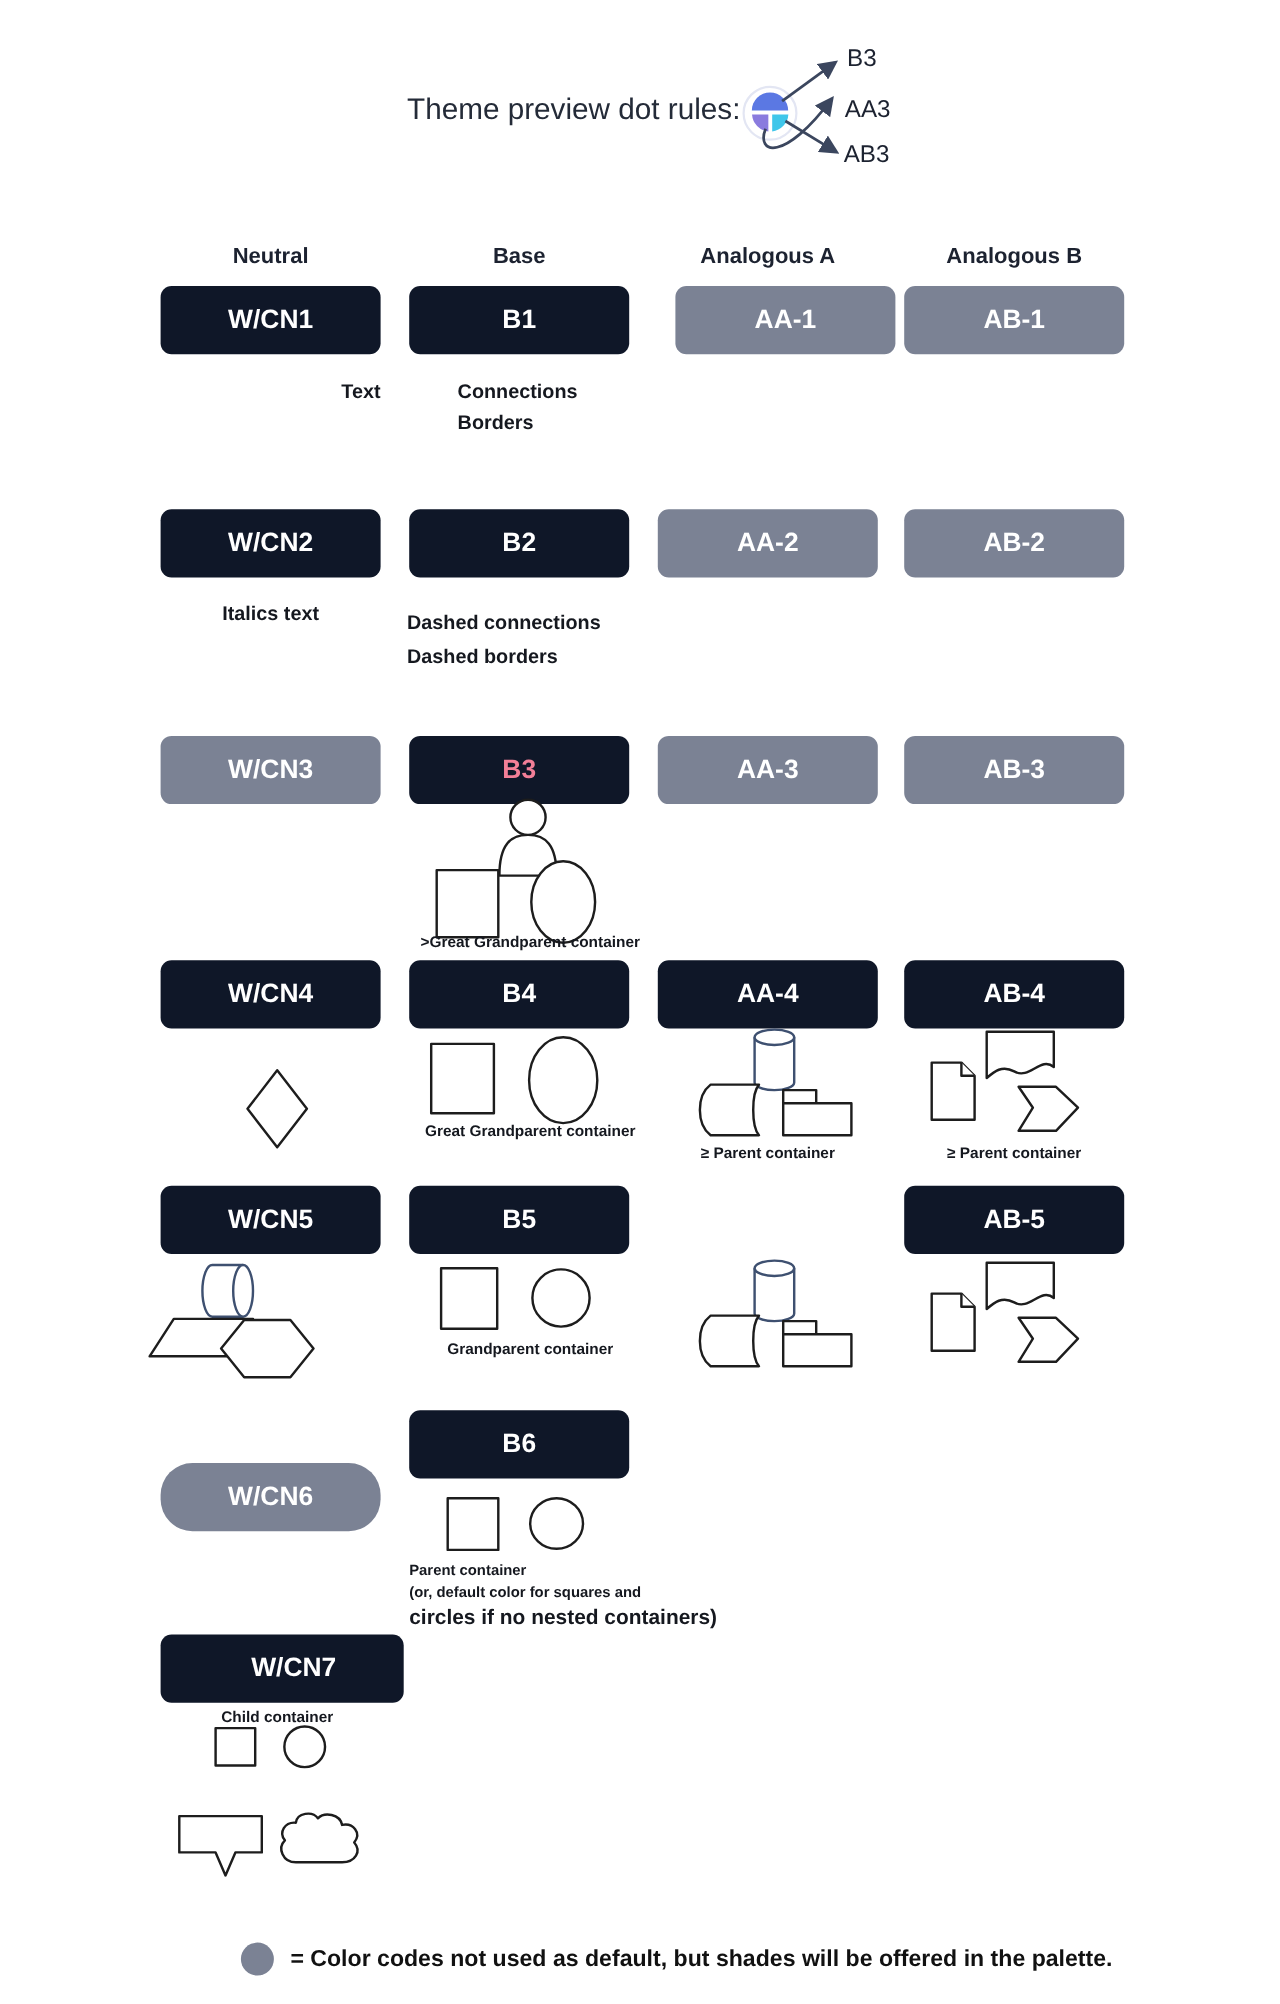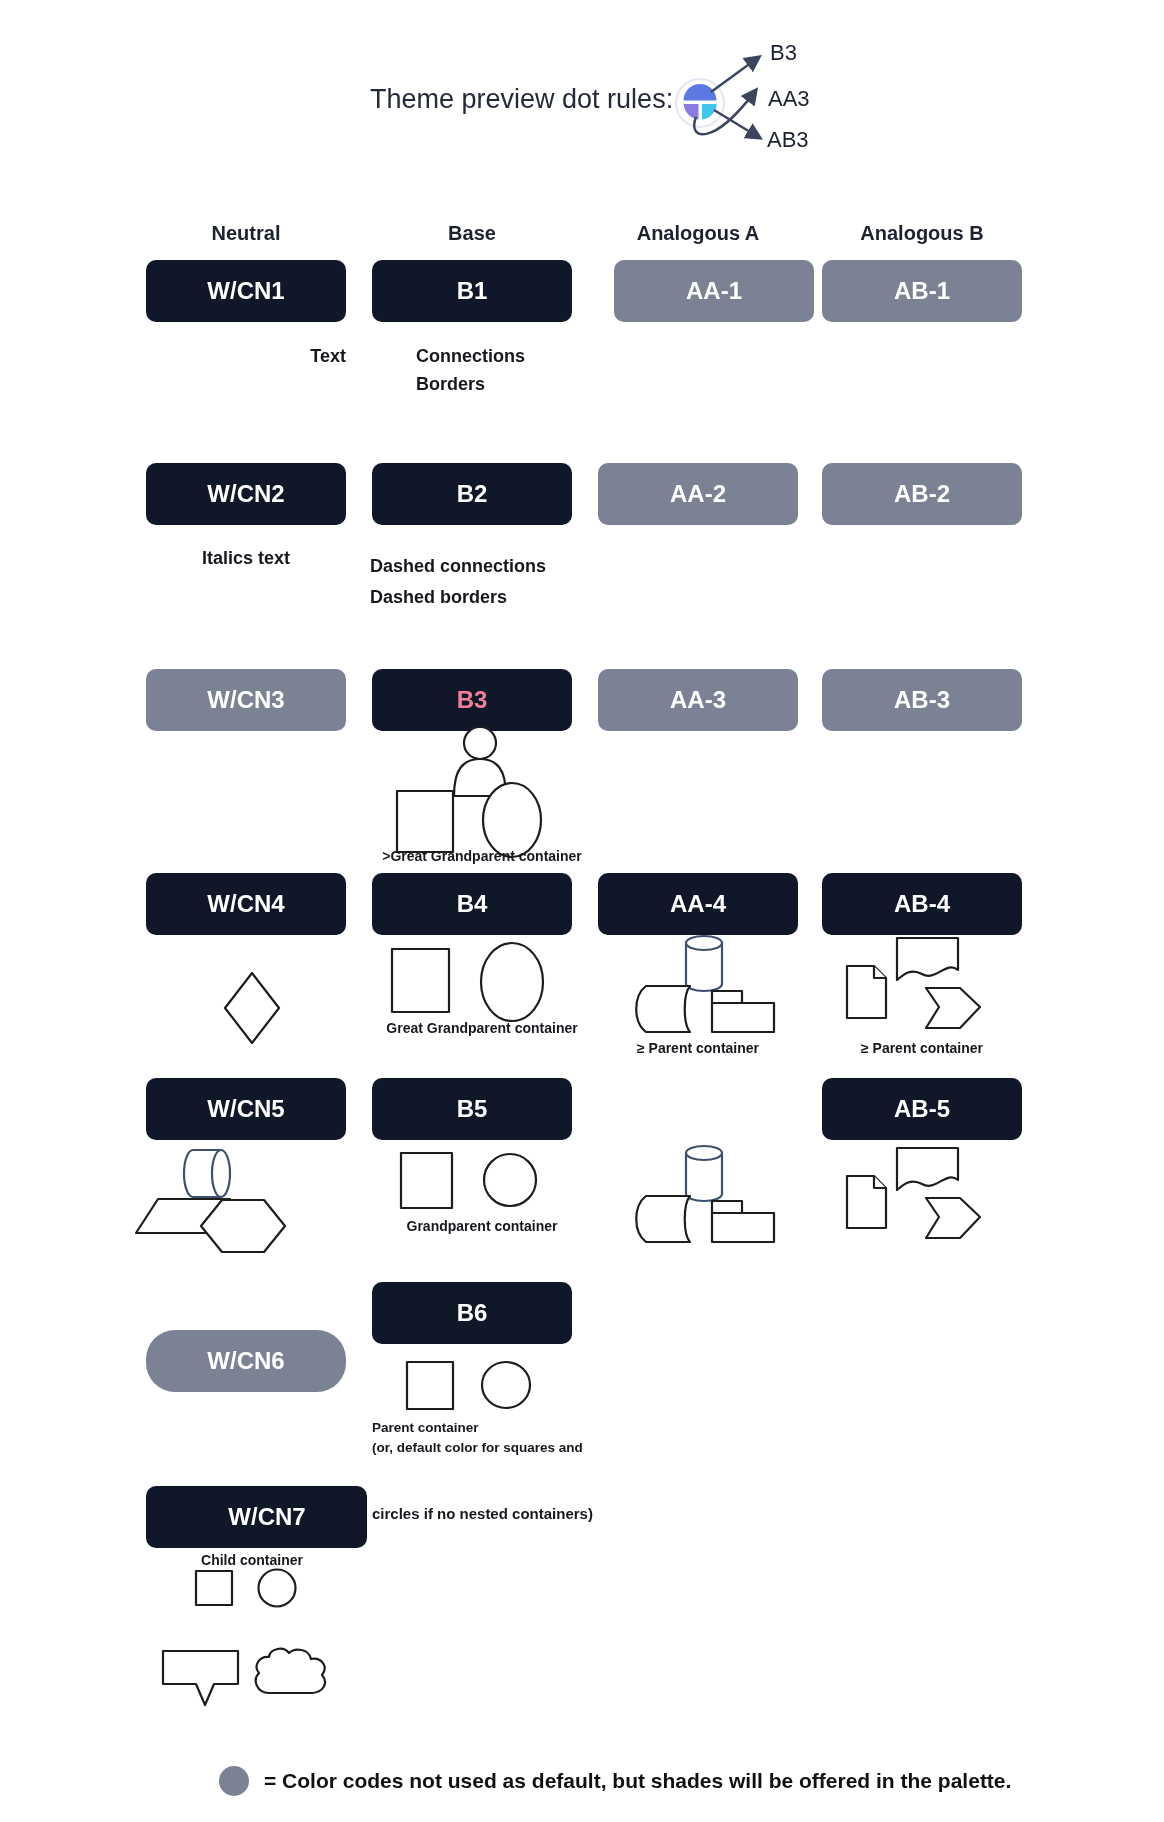"circles if no nested containers)" div.cap-sm { font-size: 15px -> 19px; margin-top: 45px -> none }
